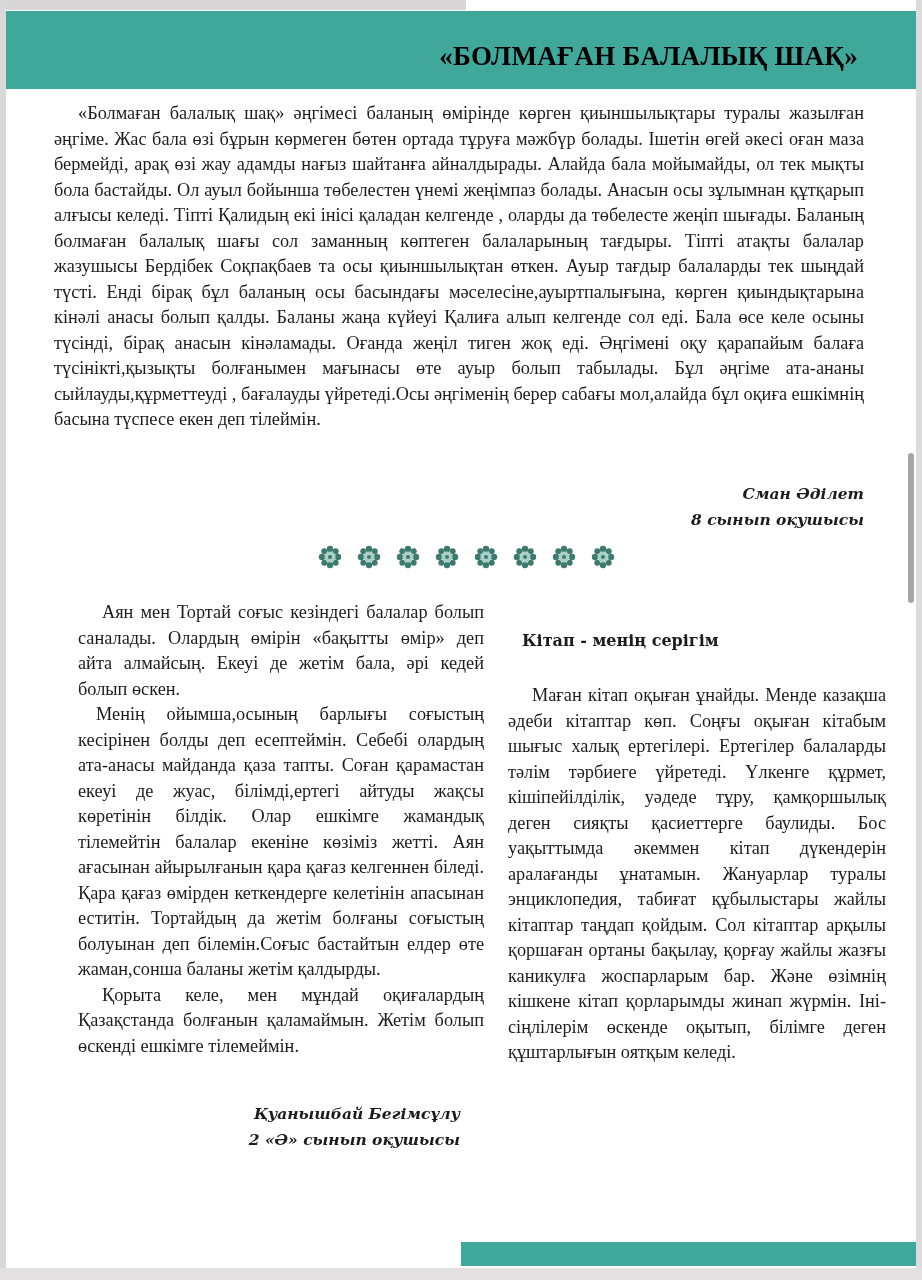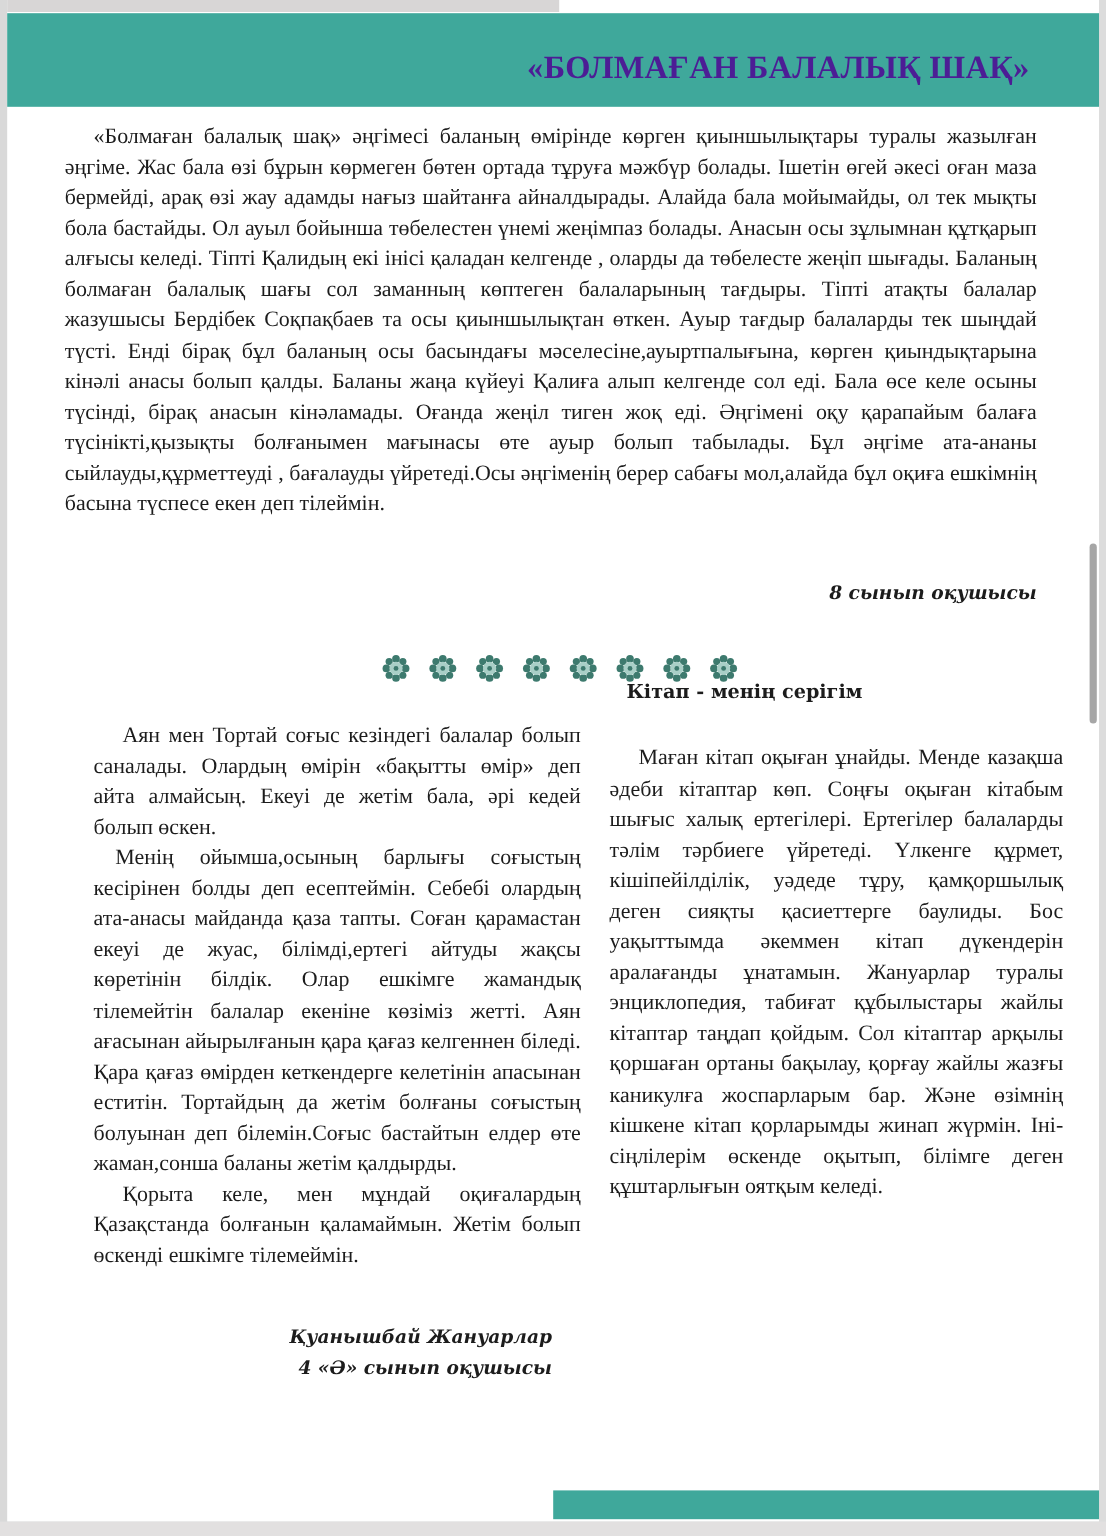"«БОЛМАҒАН БАЛАЛЫҚ ШАҚ»" .header-title { color: #4c1d95 -> #000000 }
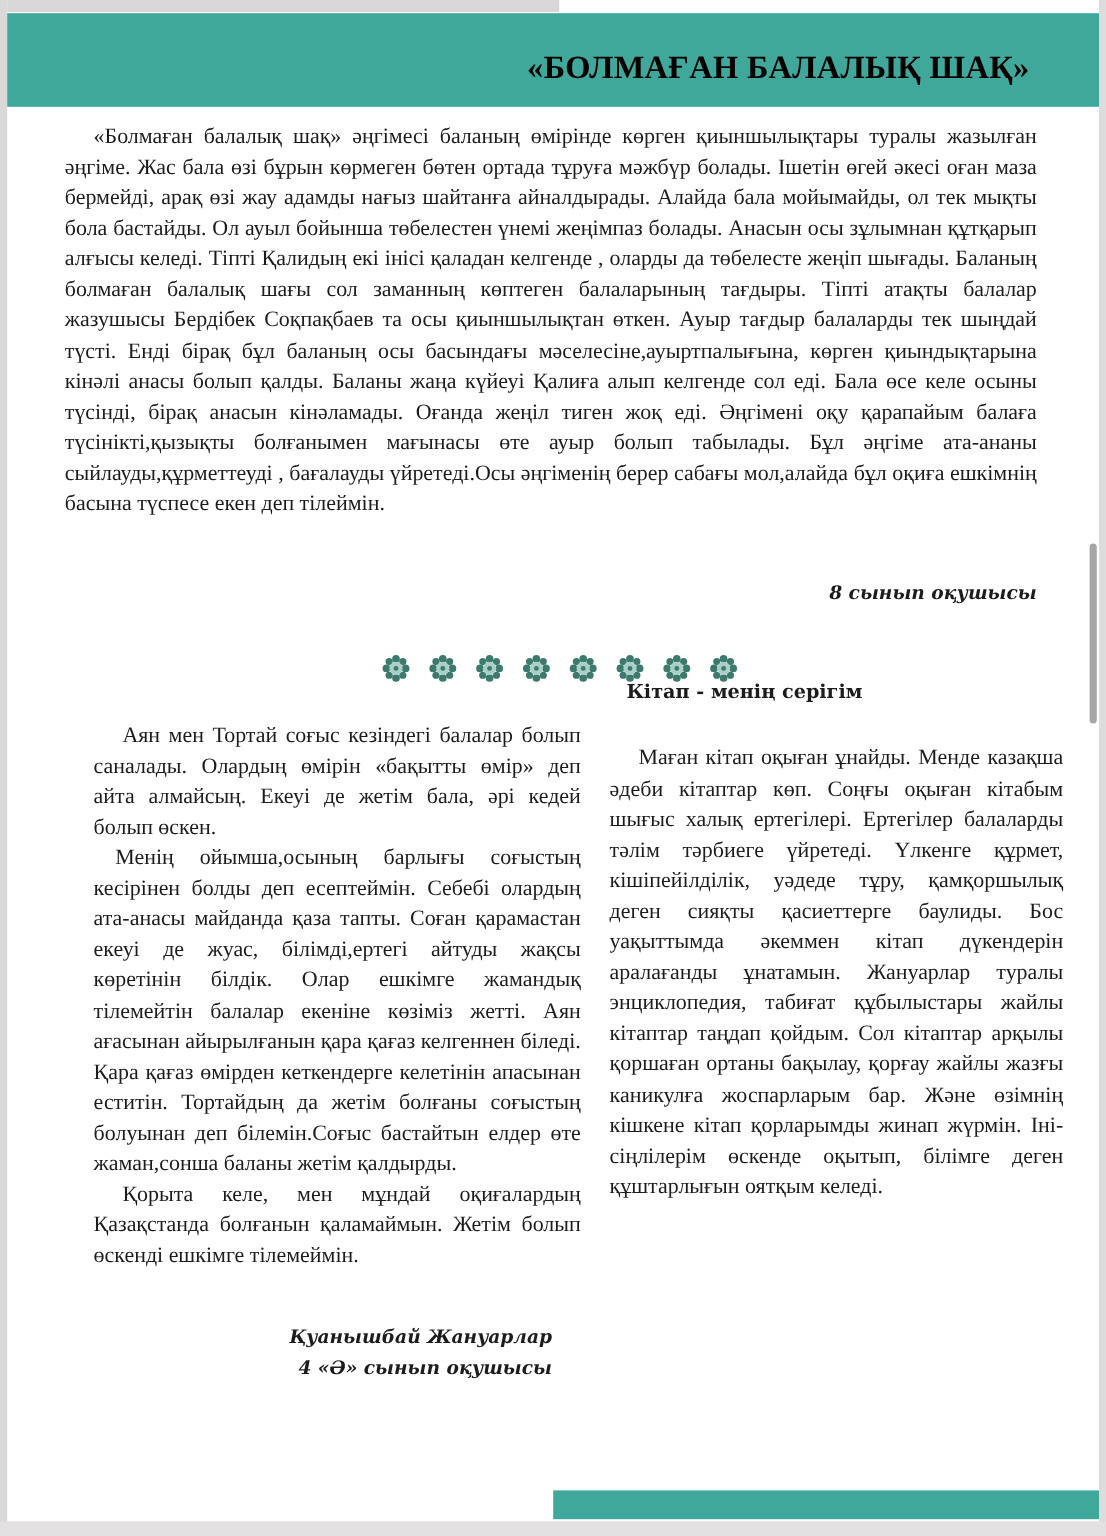"Сман Әділет" div { html: none -> <div>Сман Әділет</div> }
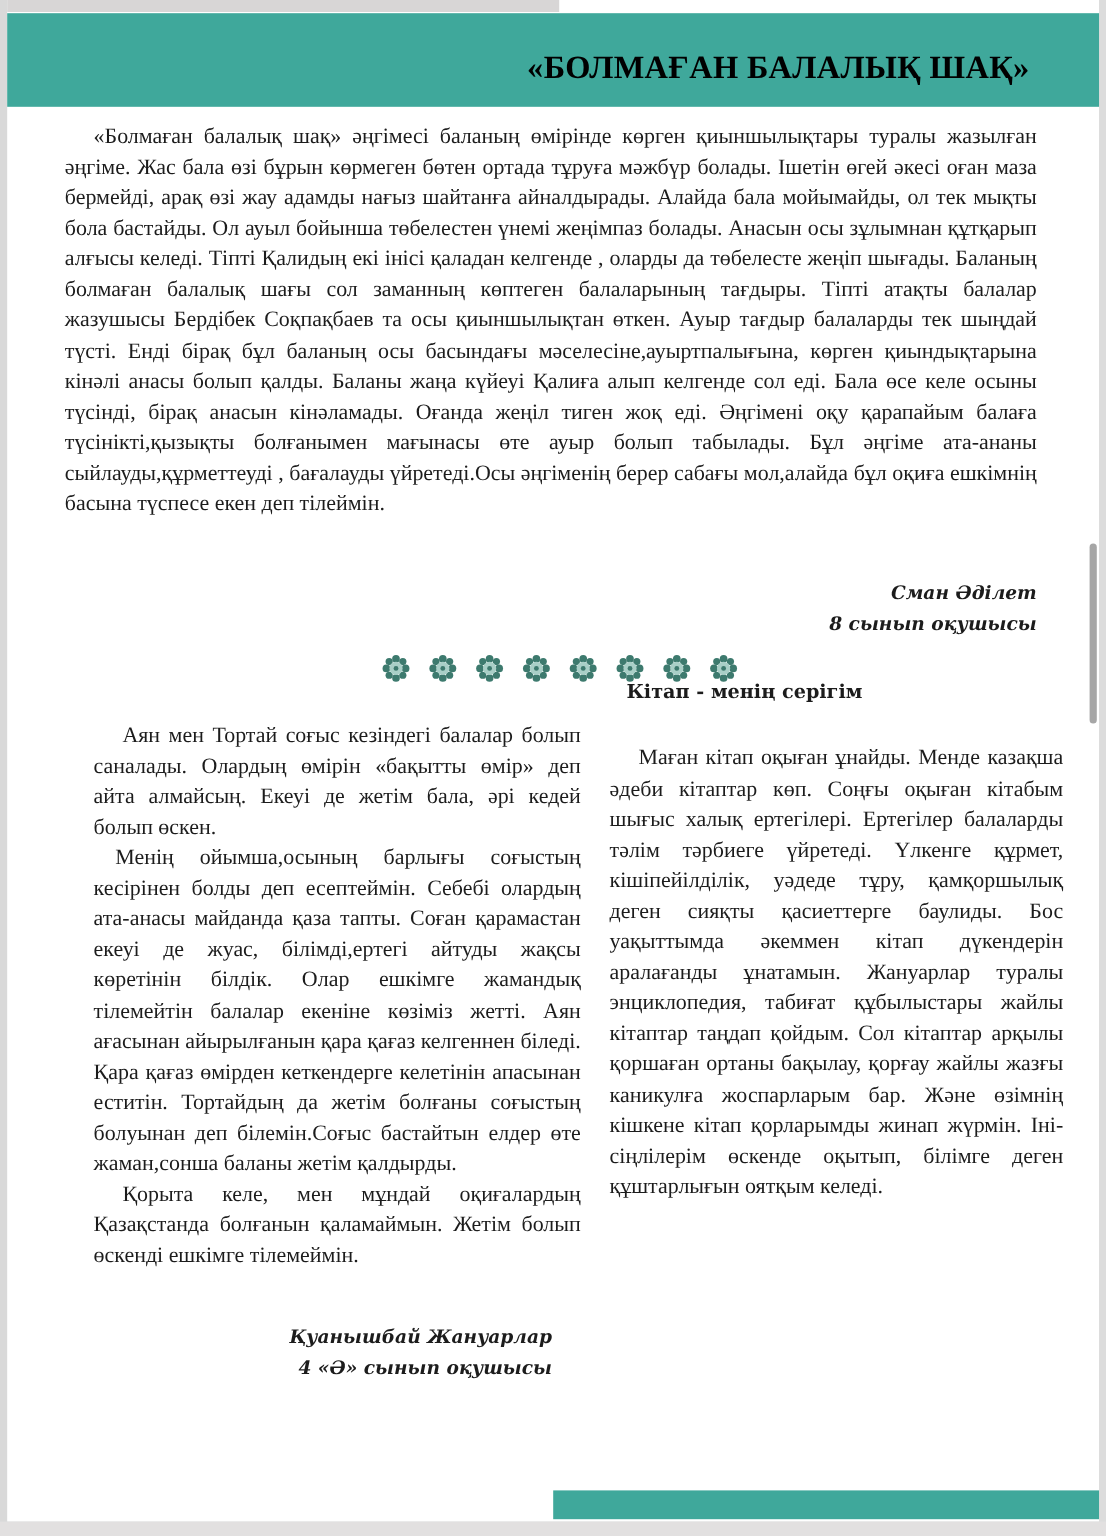"Кітап - менің серігім" .right-article { top: 564px -> 628px }
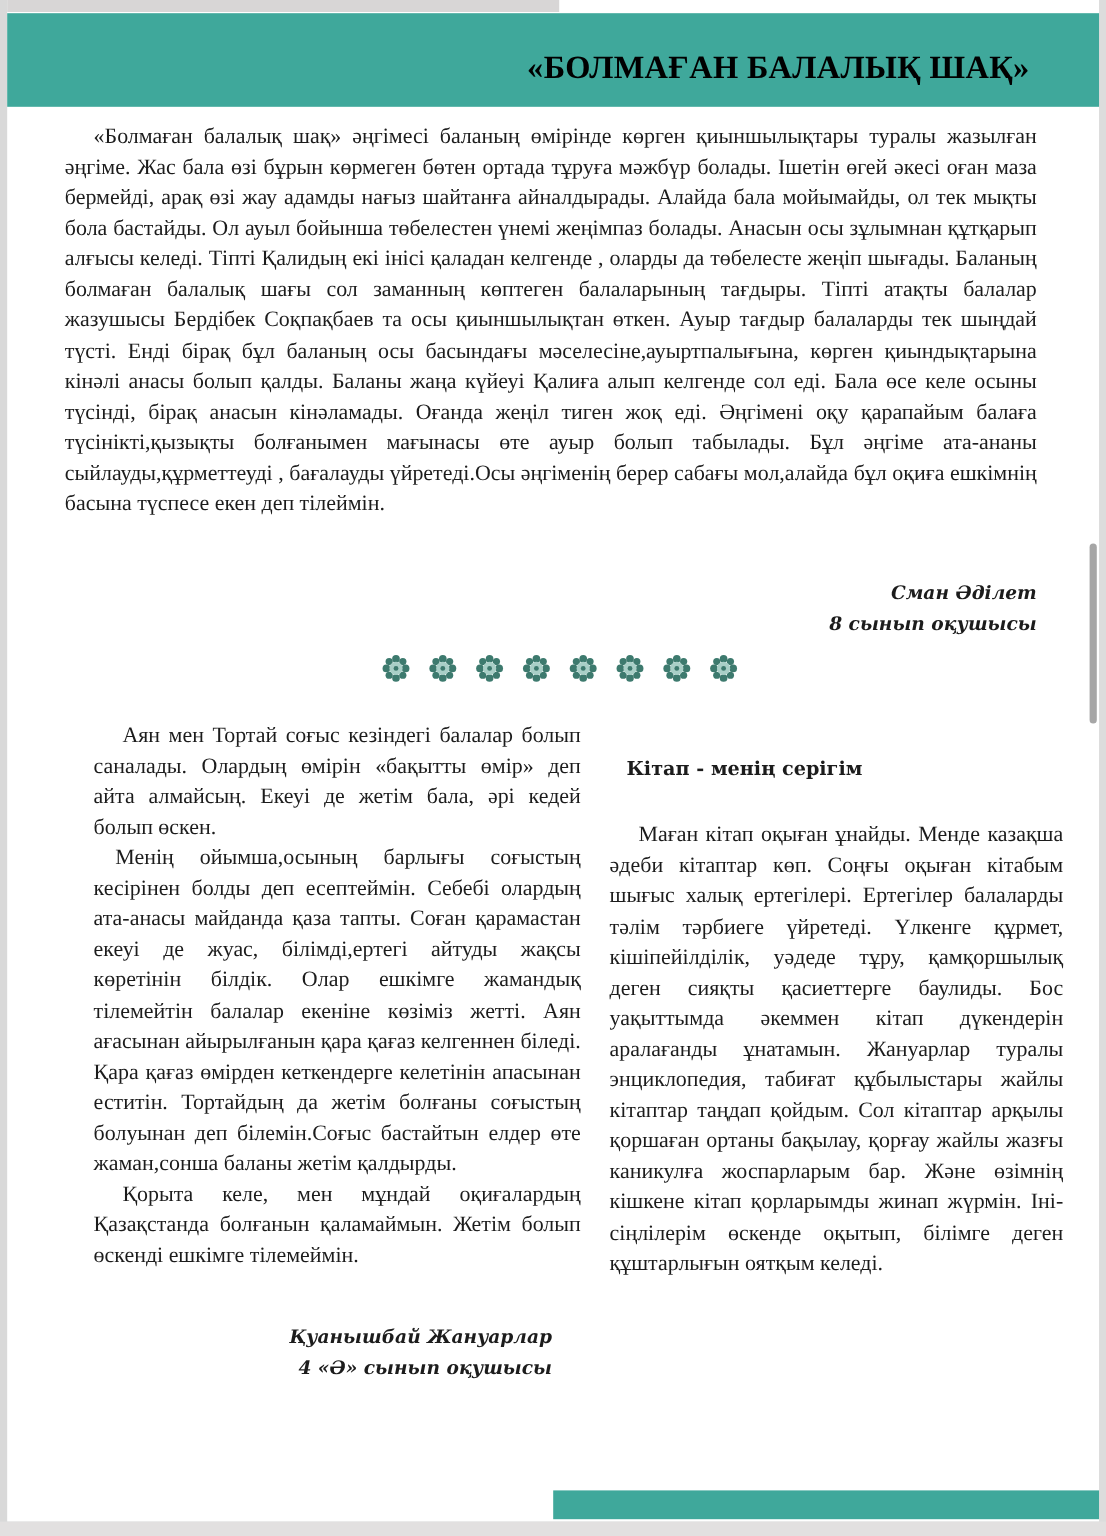"Қуанышбай Жануарлар" div { text: Жануарлар -> Бегімсұлу }
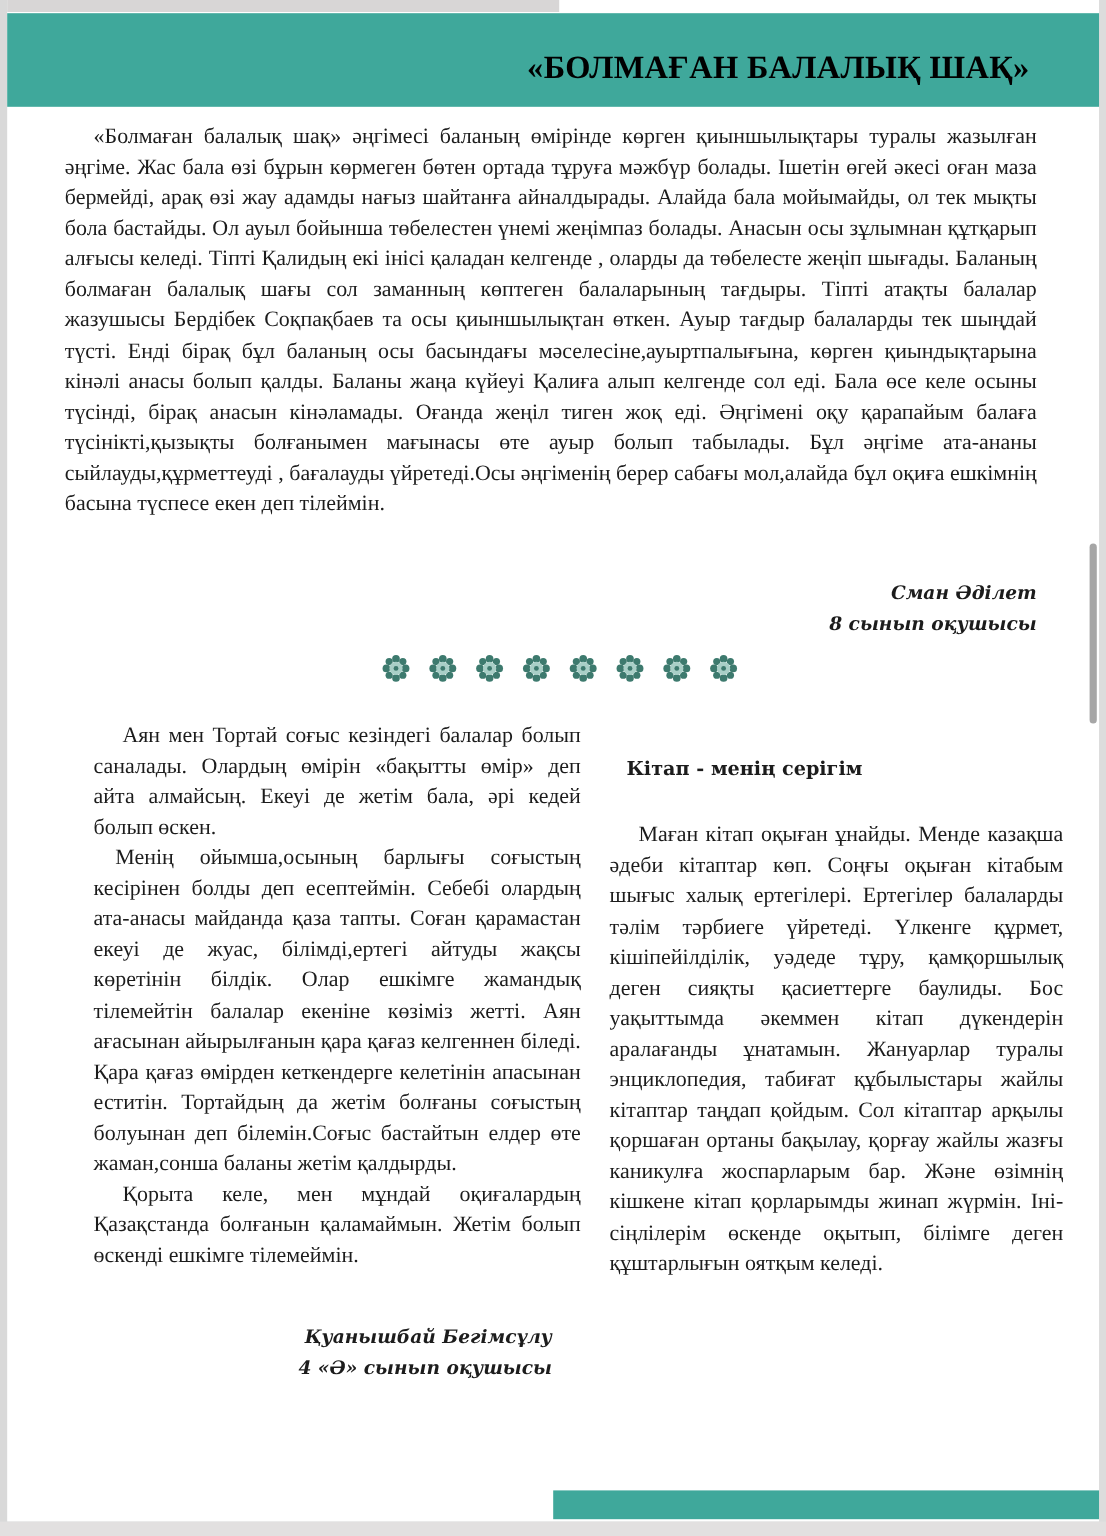"4 «Ә» сынып оқушысы" div { text: 4 -> 2 }
